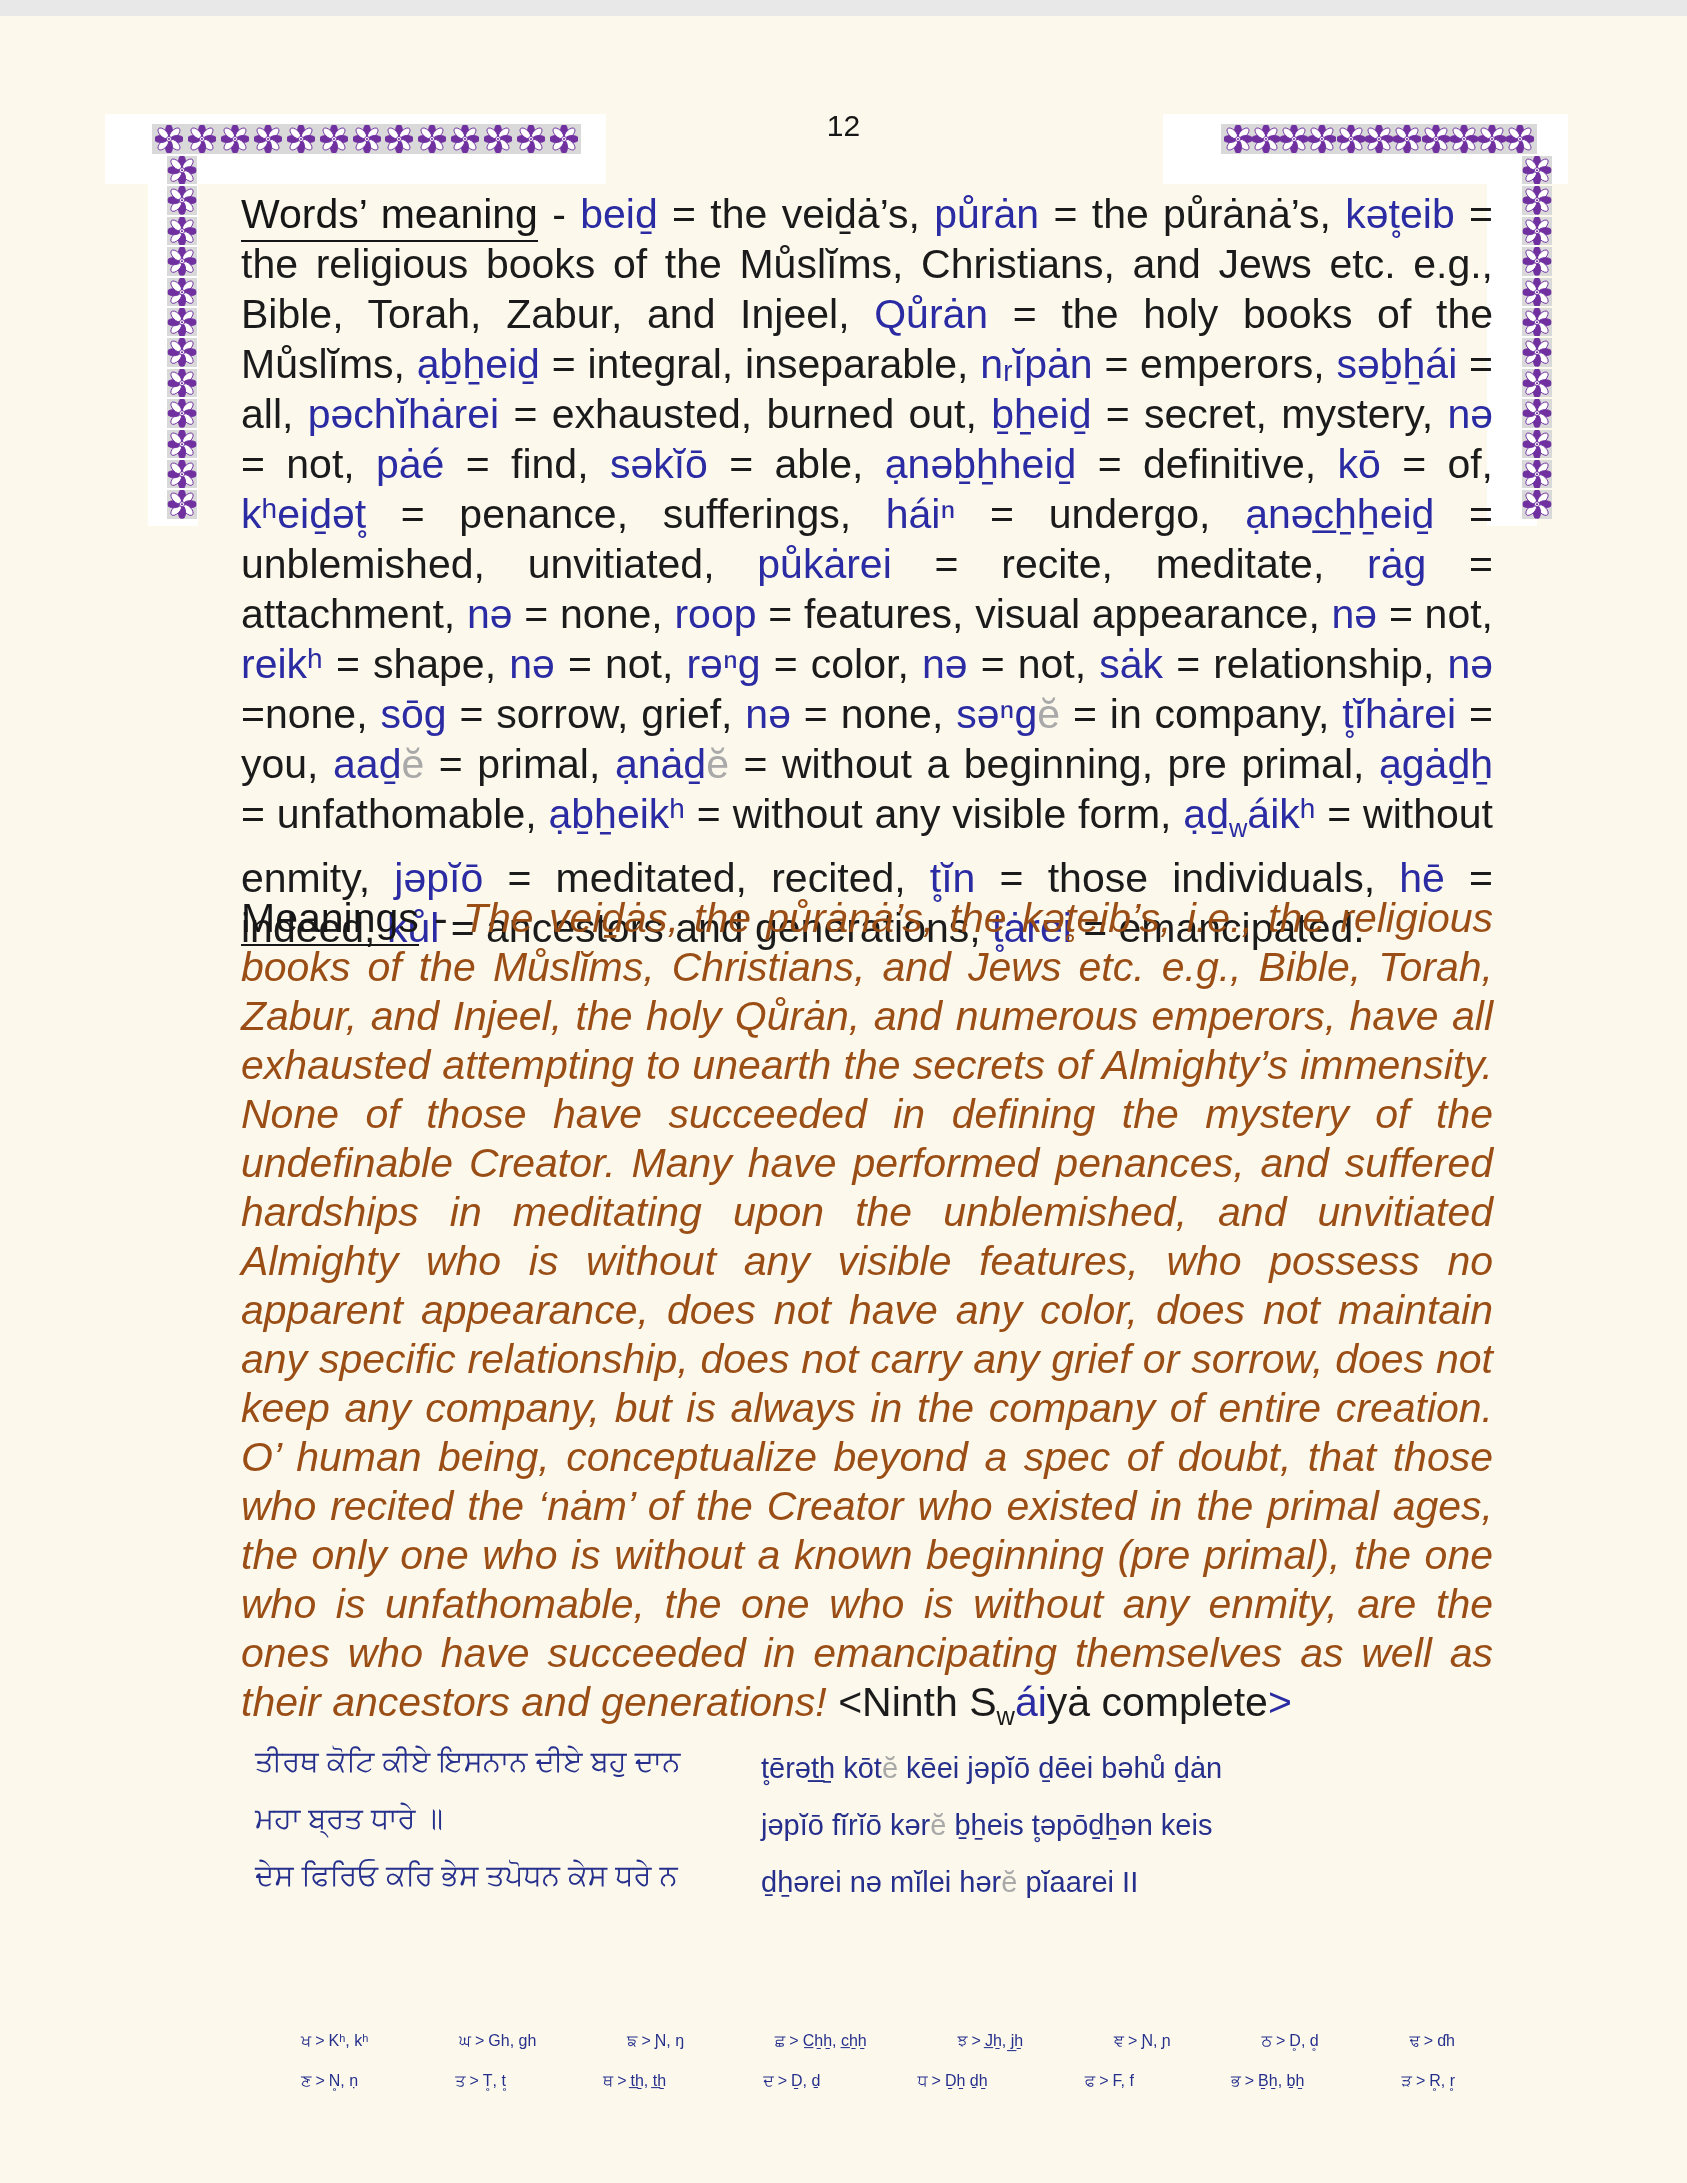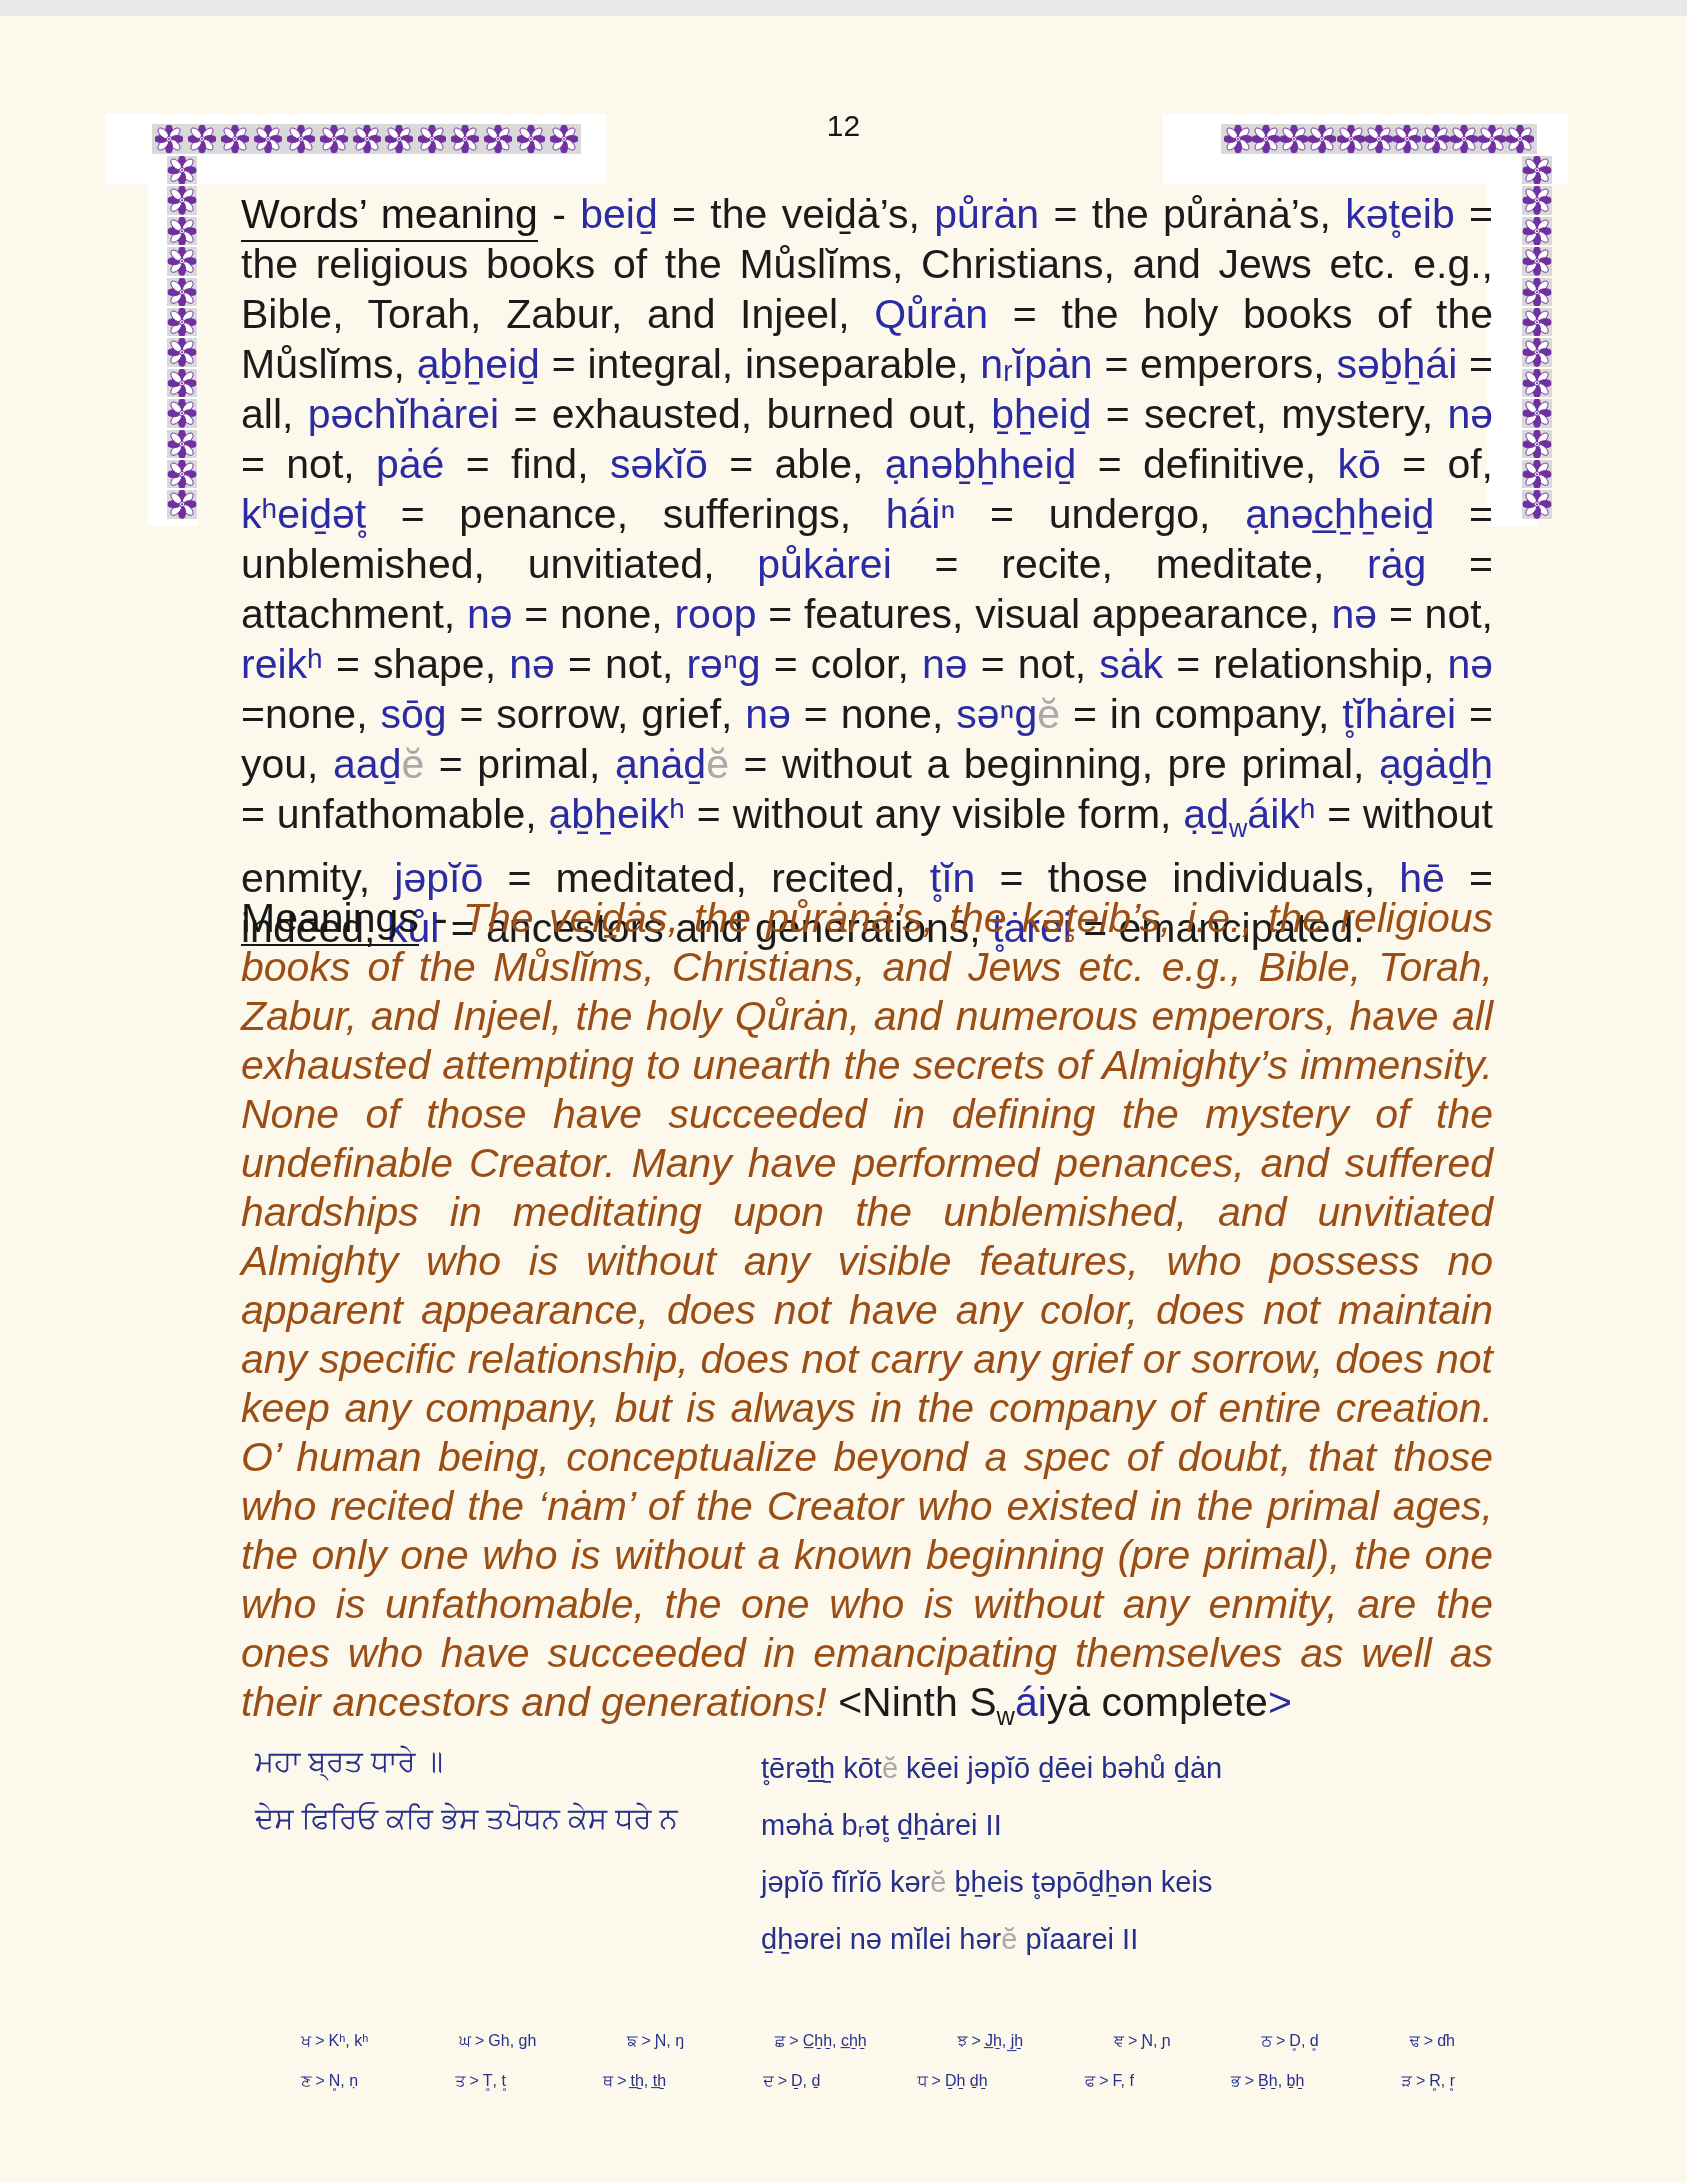"ਤੀਰਥ ਕੋਟਿ ਕੀਏ ਇਸਨਾਨ ਦੀਏ" div.vline { html: none -> <div>ਤੀਰਥ ਕੋਟਿ ਕੀਏ ਇਸਨਾਨ ਦੀਏ ਬਹੁ ਦਾਨ</div> }
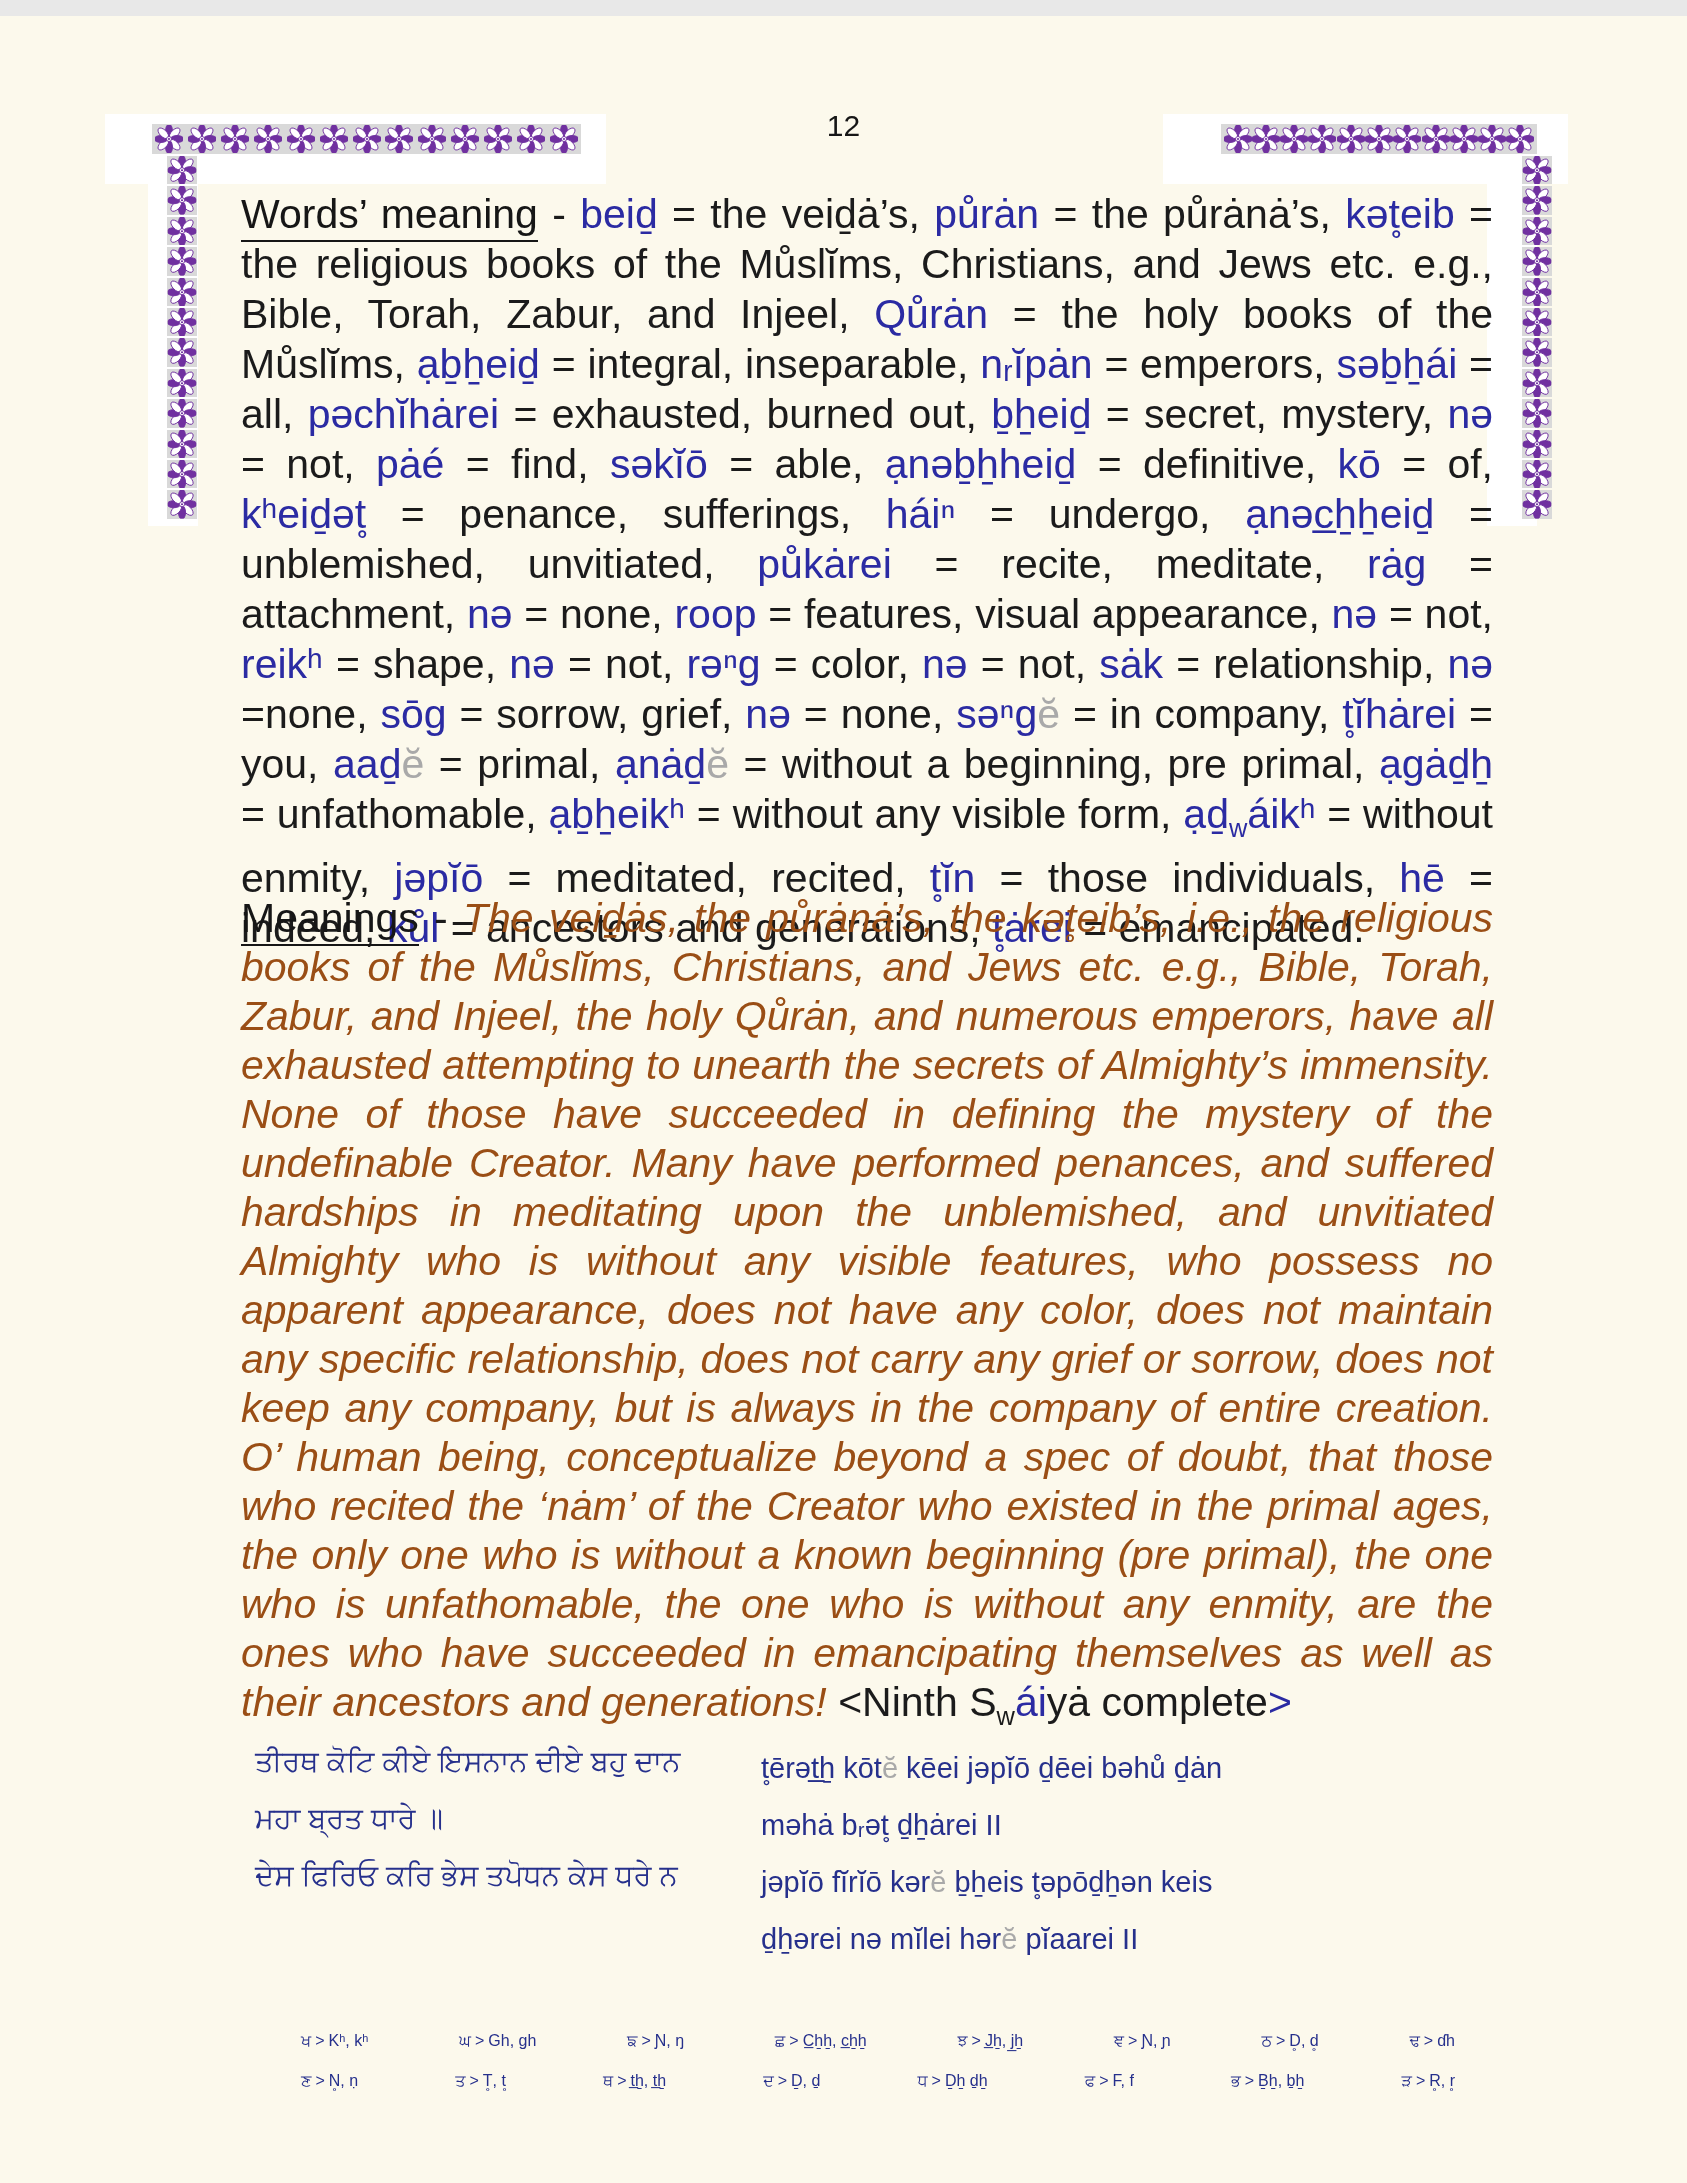"məhȧ bᵣət̥ ḏẖȧrei II" div.vline { html: <div><span>məhȧ bᵣət̥ ḏẖȧrei II</span></div> -> none }
